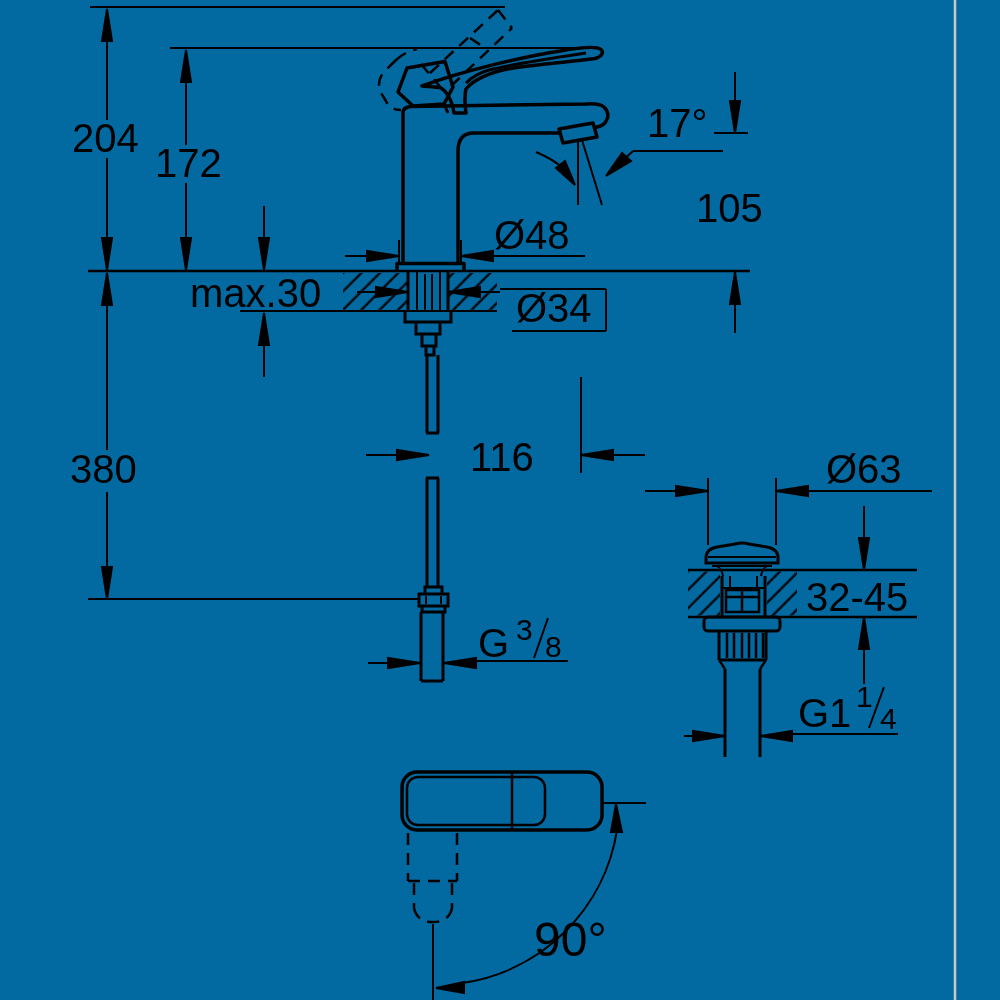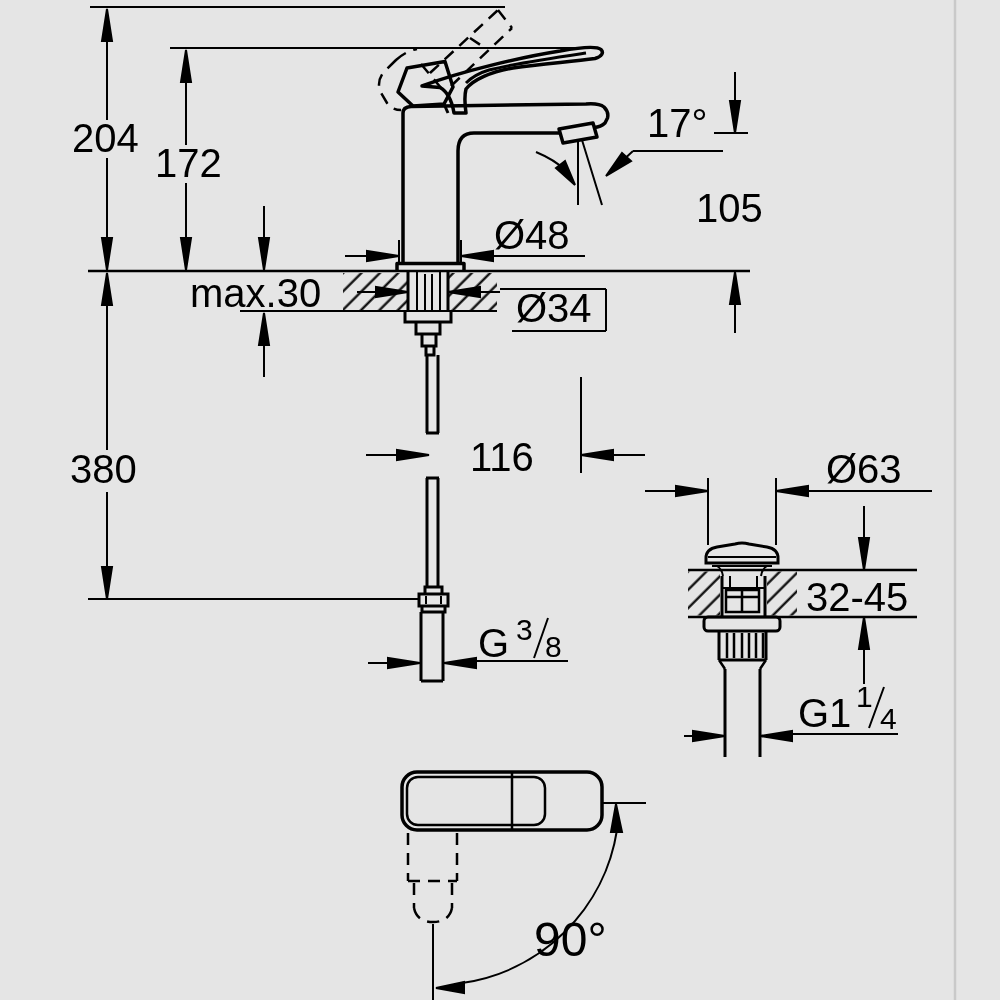"204" #stage { background: #e5e5e5 -> #0369a1 }
